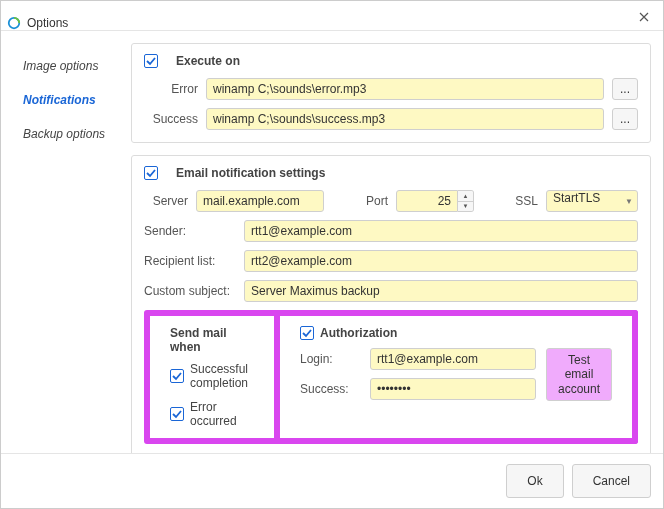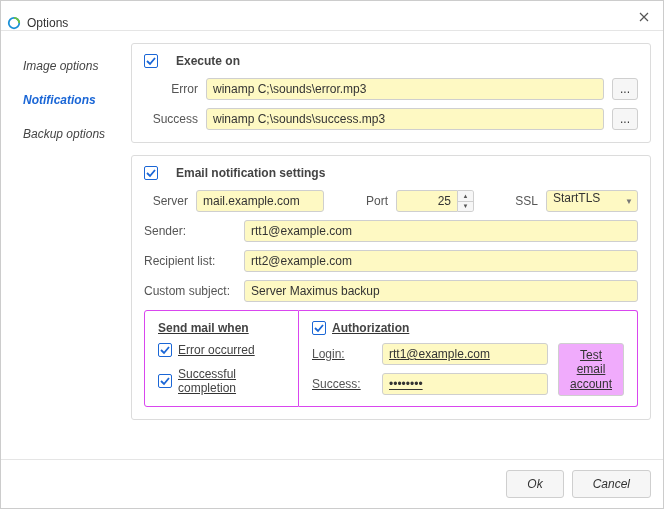"Send mail when" .inner-group { border: 1px solid #d946ef -> 6px solid #d946ef; padding: 10px 13px -> 10px 20px; text-decoration: underline -> none }
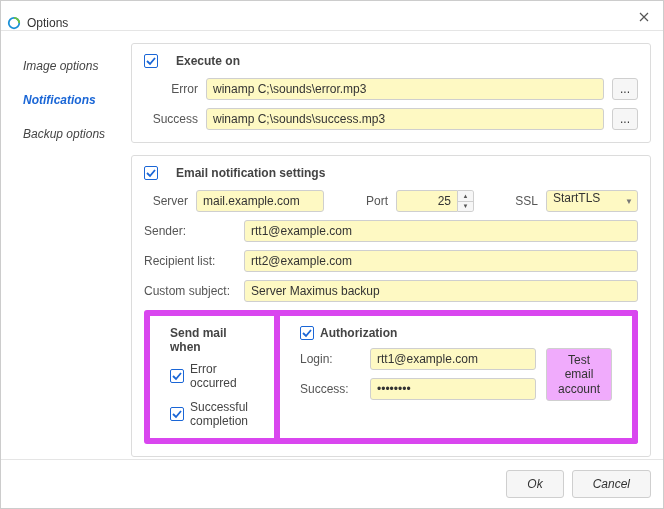"Error occurred" div.check-option { order: before "Successful completion" -> after "Successful completion" }
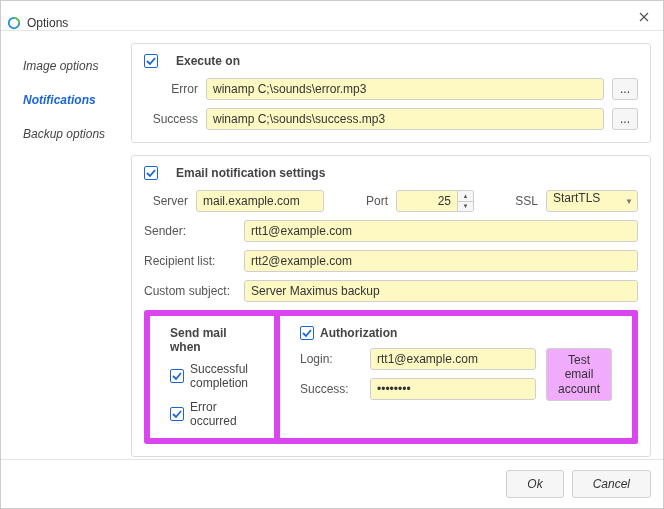"Ok" .footer .btn { font-style: italic -> none; height: 28px -> 34px }
